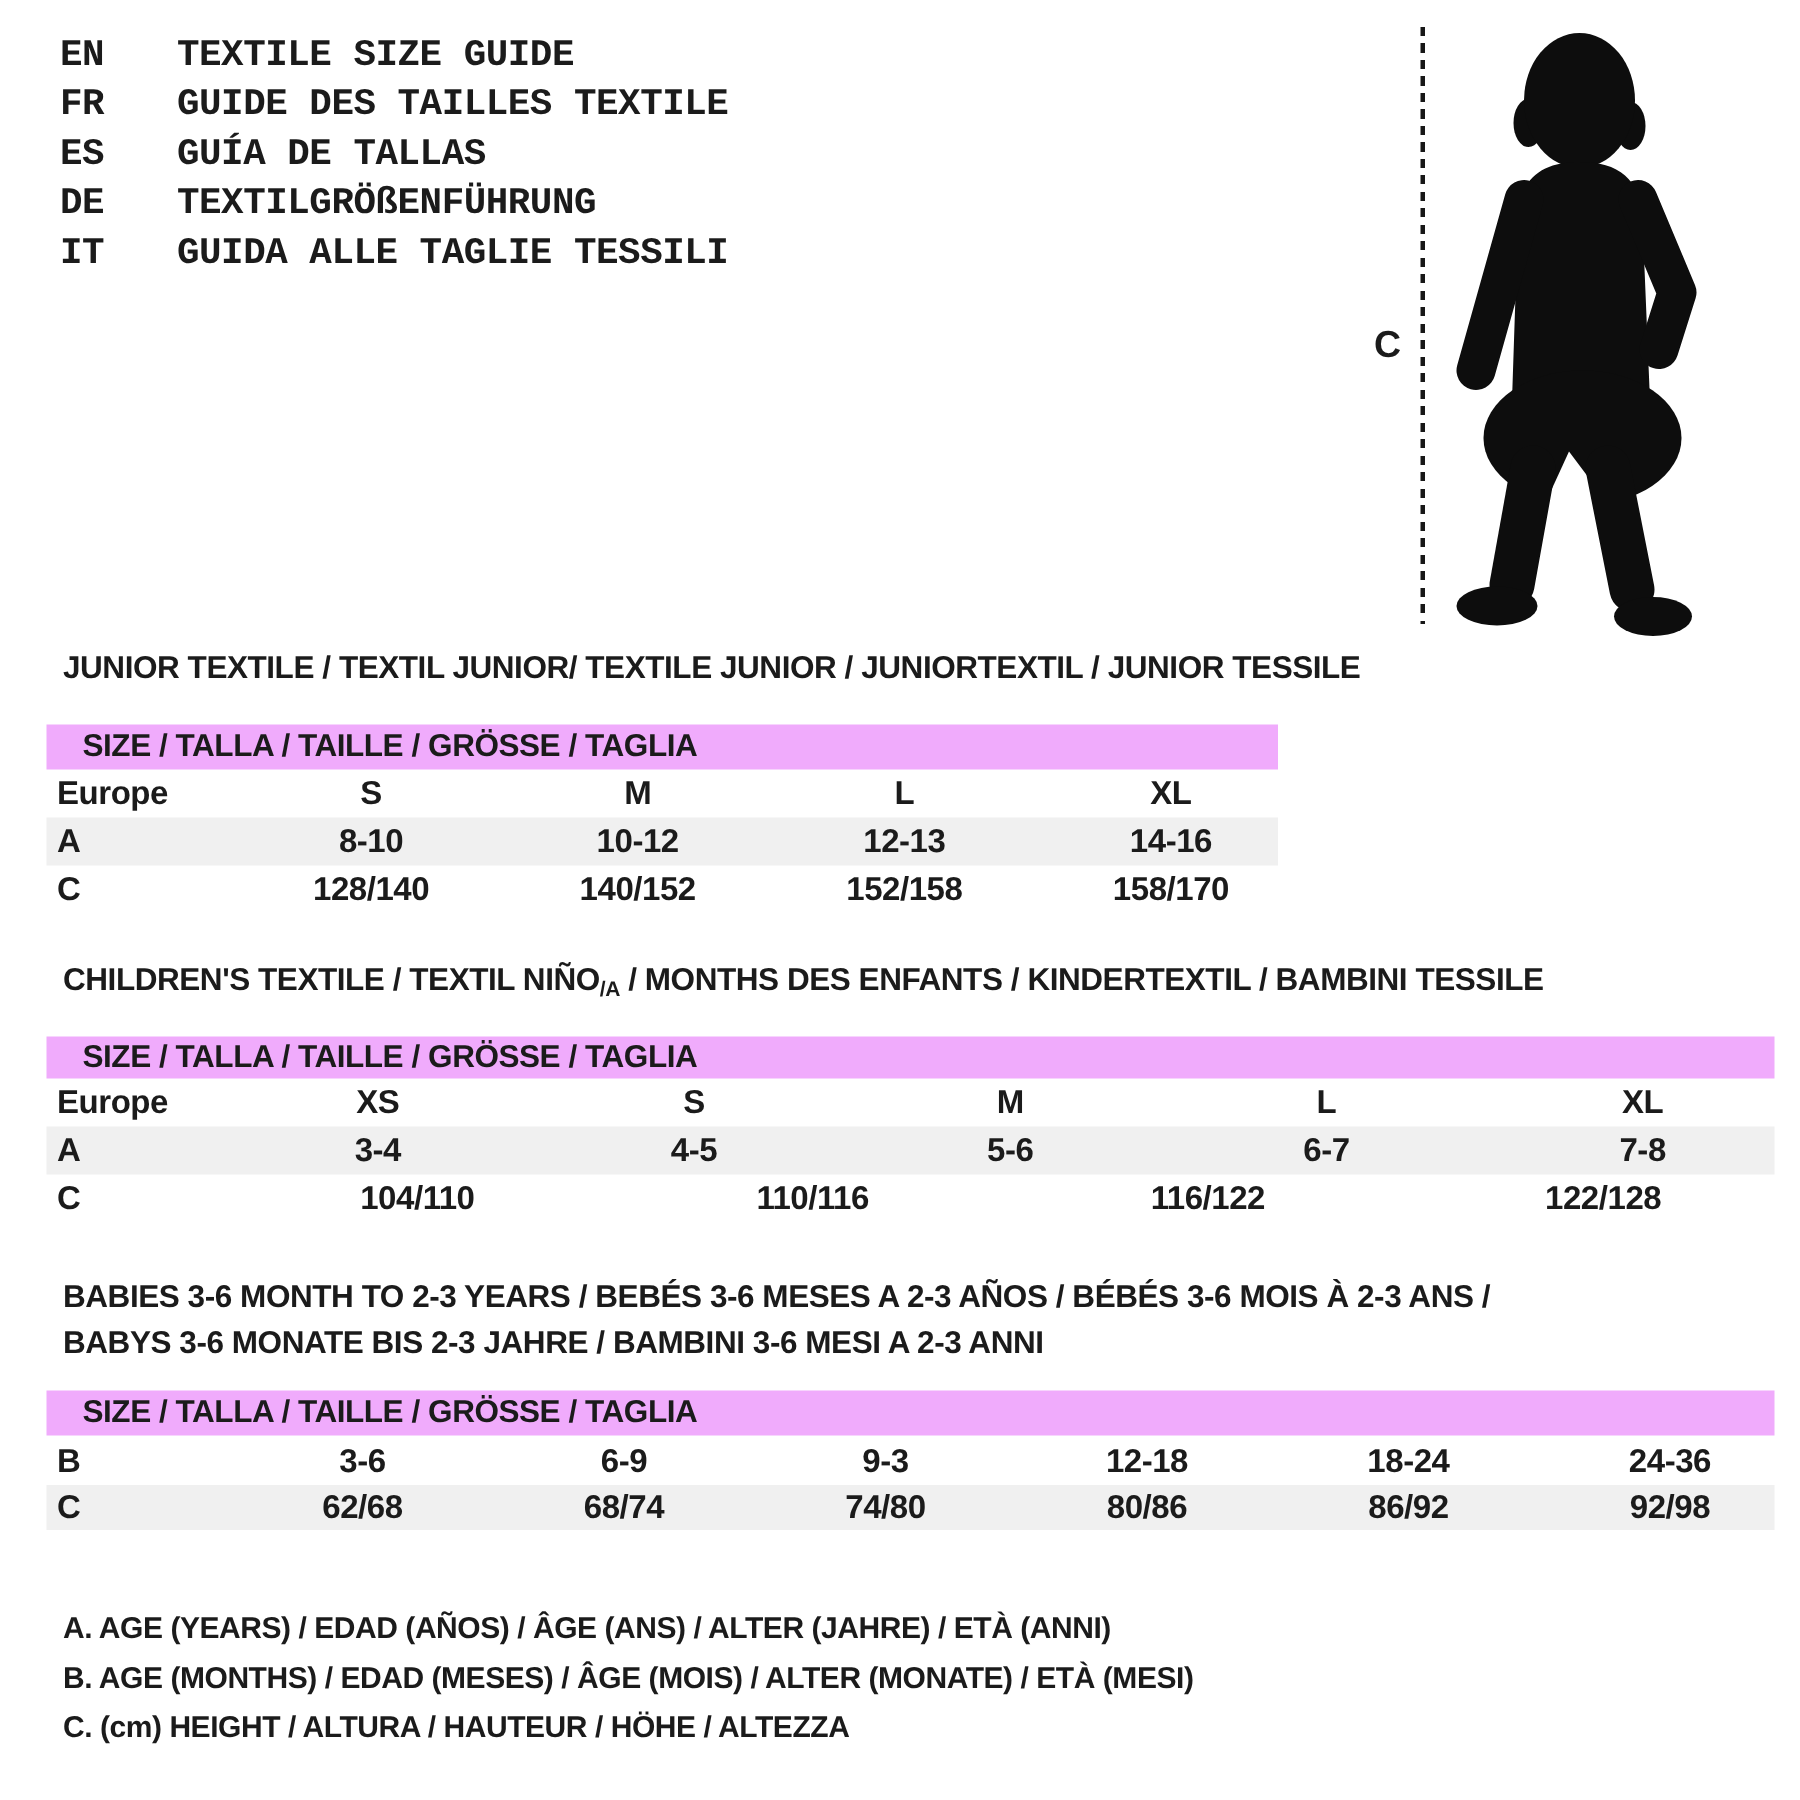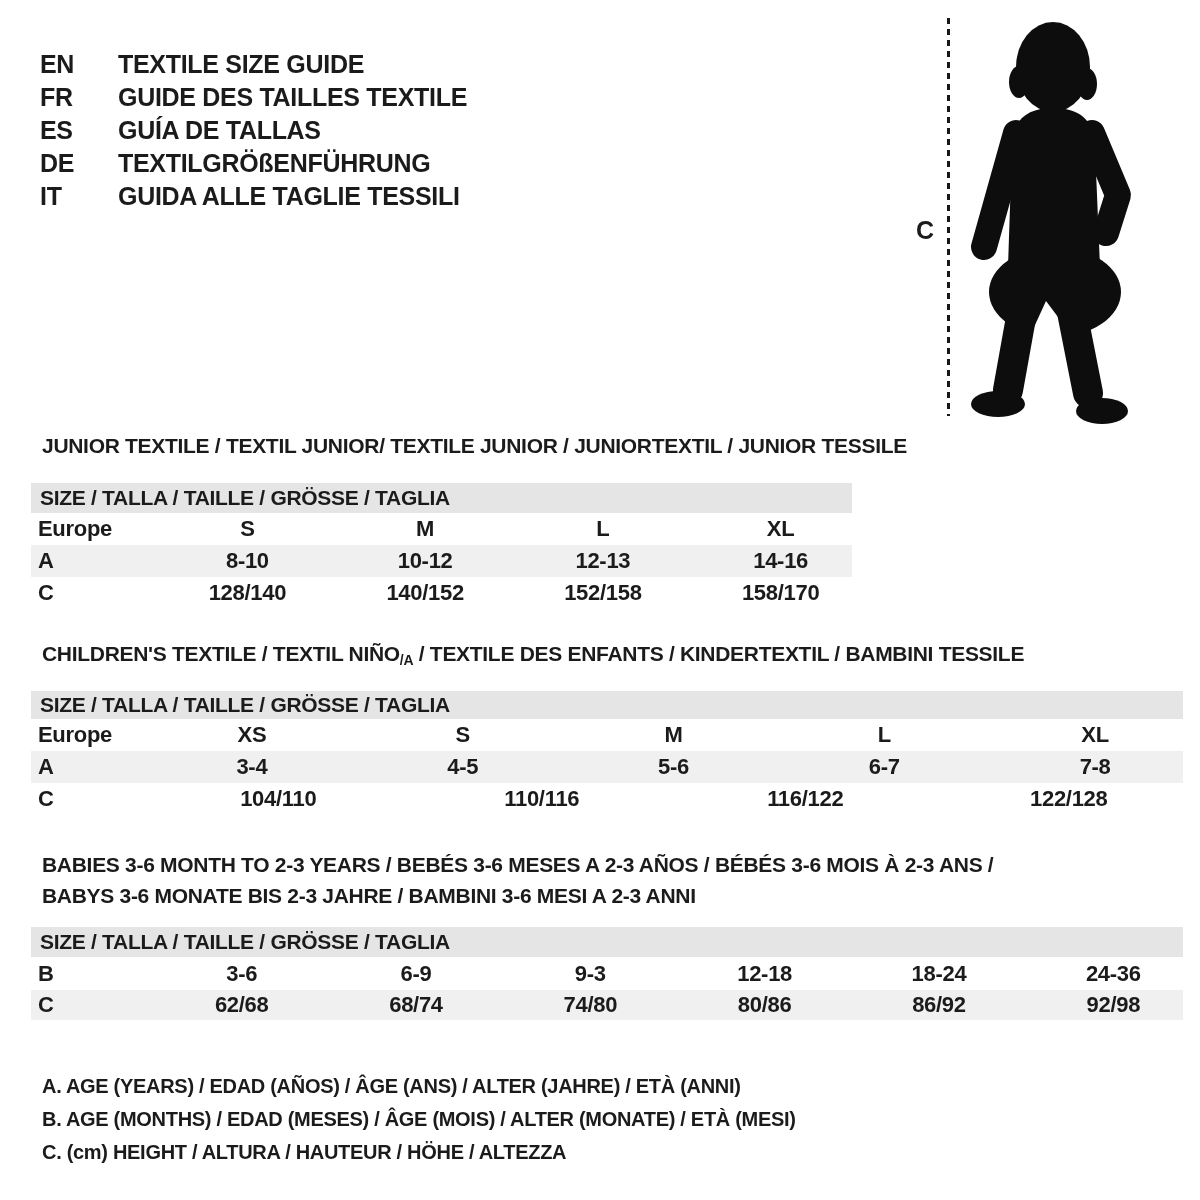"EN" .lang-block { font-family: none -> Liberation Mono, monospace; top: 48px -> 20px }
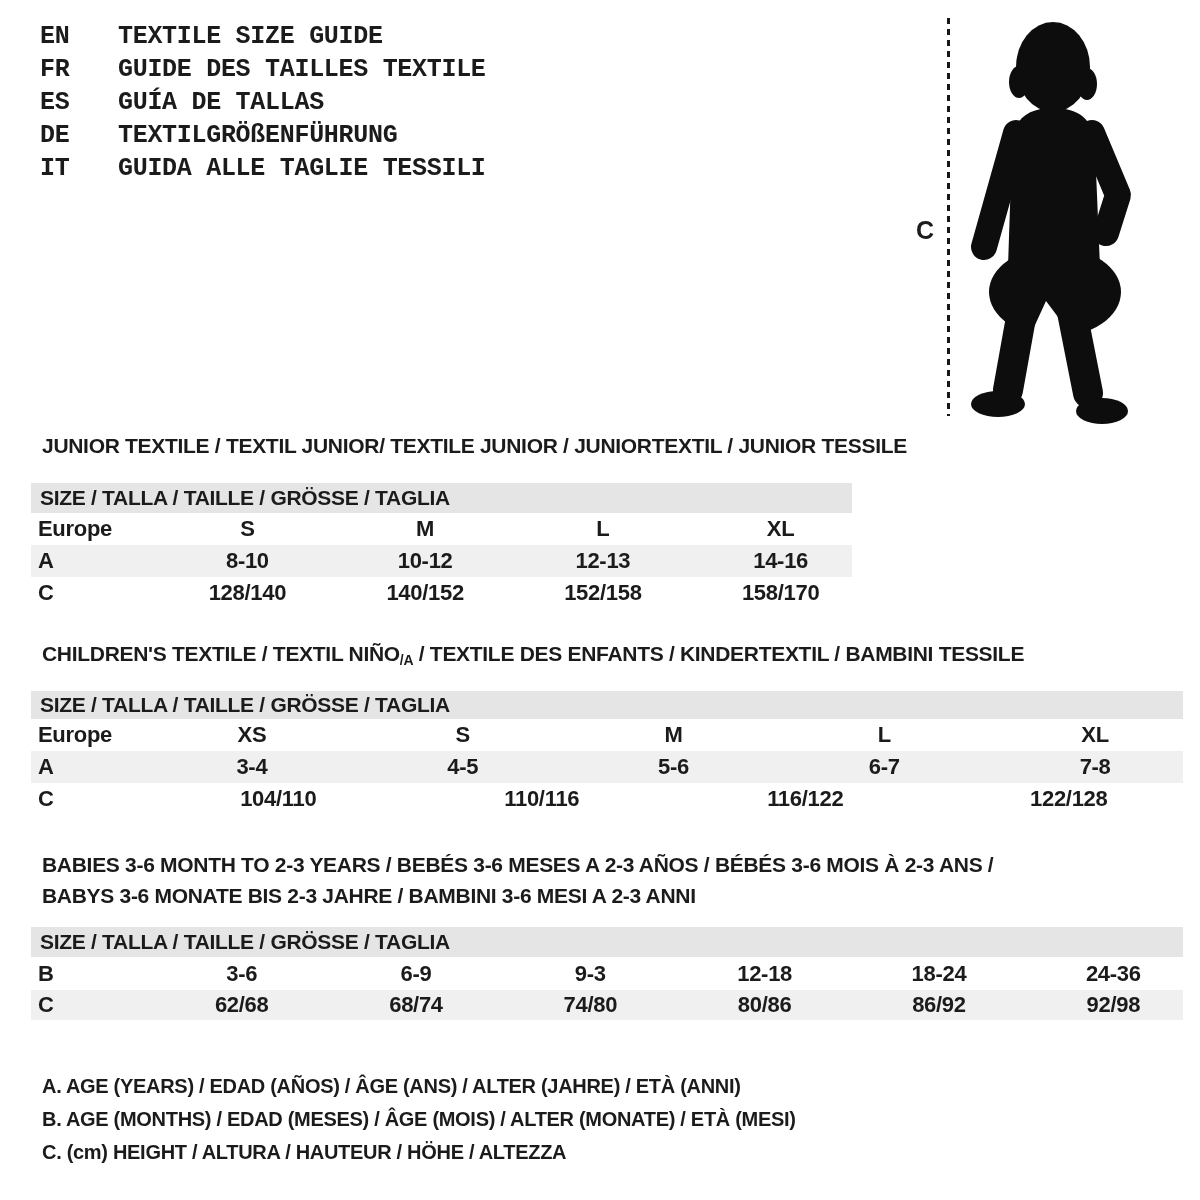"SIZE / TALLA / TAILLE" .size-bar { background: #e5e5e5 -> #f0abfc; padding-left: 9px -> 24px }
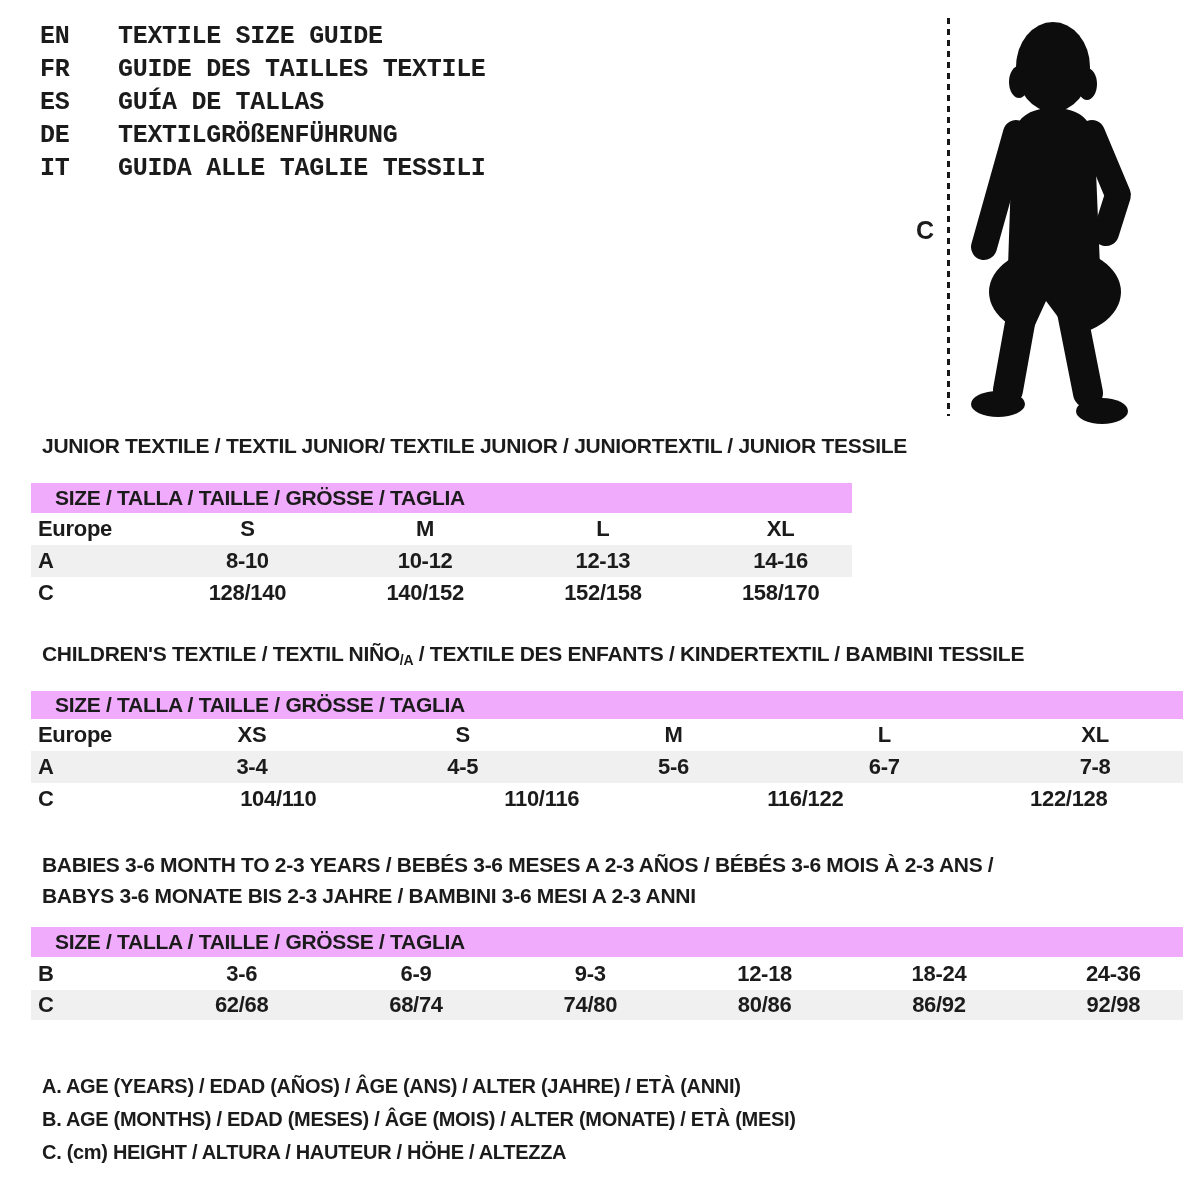"/ TEXTILE DES ENFANTS /" span { text: TEXTILE -> MONTHS }
